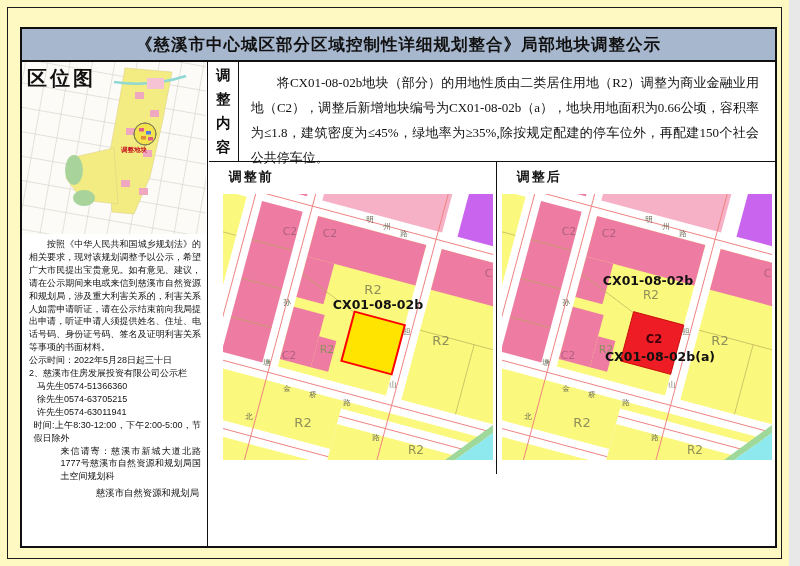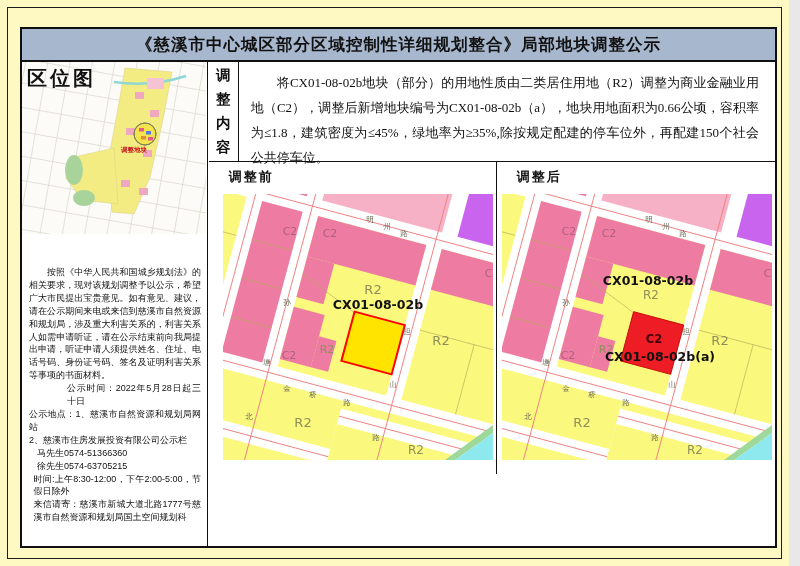"按照《中华人民共和国城乡规划法》的相关要求，现对该规划调整予以公示，希望广大市民" .notice-intro { margin-top: 28px -> none }
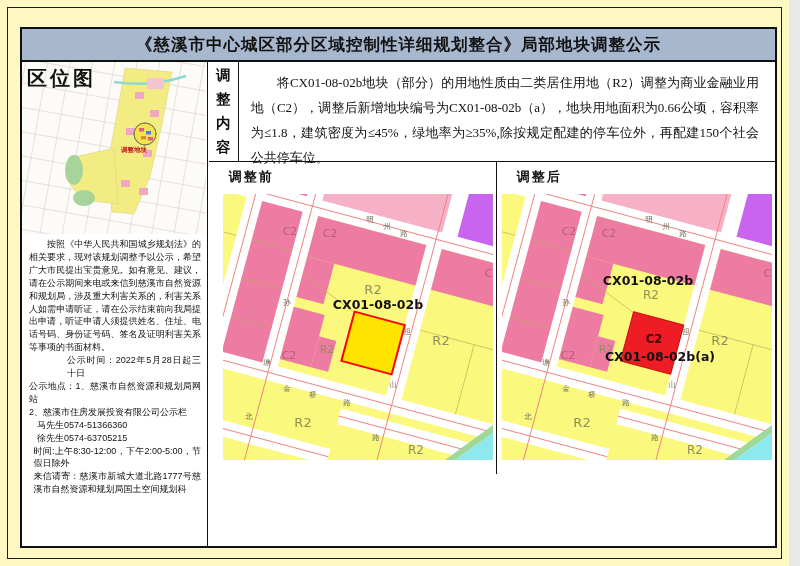"公示时间：2022年5月28日起三十日" div { margin-left: 38px -> none }
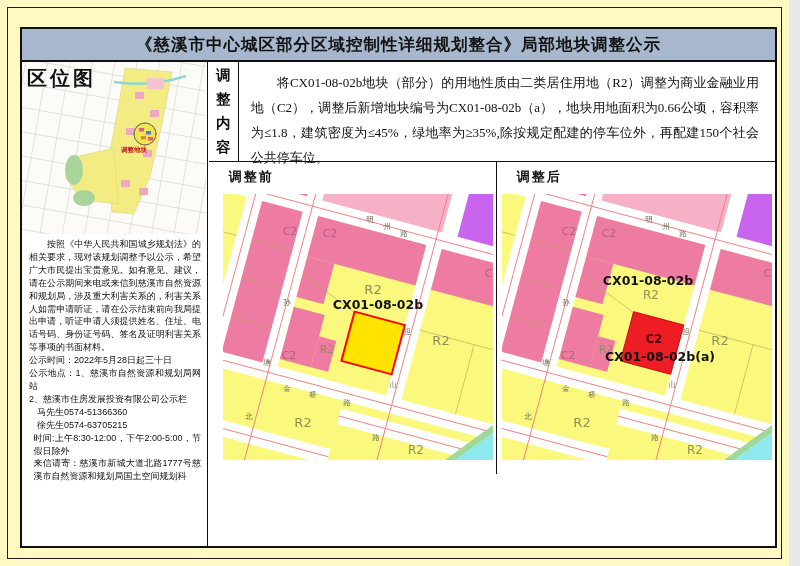"公示地点：1、慈溪市自然资源和规划局网站" div { html: <div>公示地点：1、慈溪市自然资源和规划局网站</div> -> none }
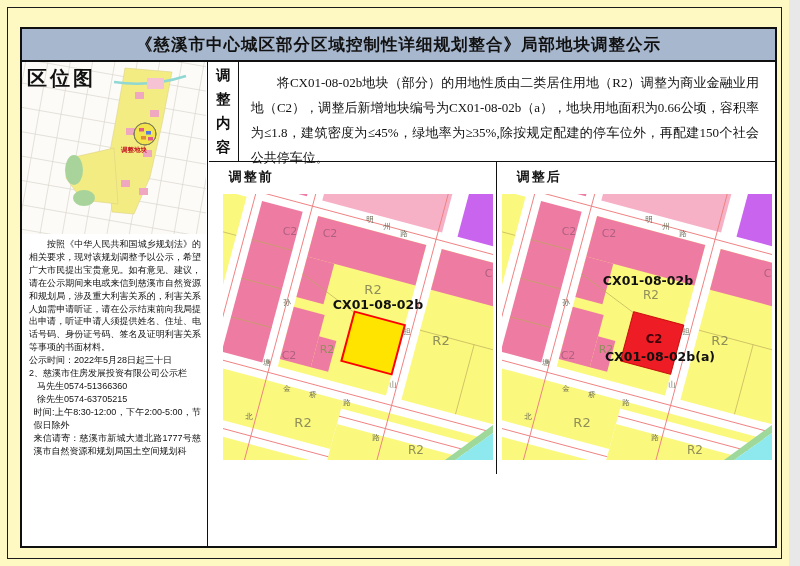"许先生0574-63011941" div { html: none -> <div>许先生0574-63011941</div> }
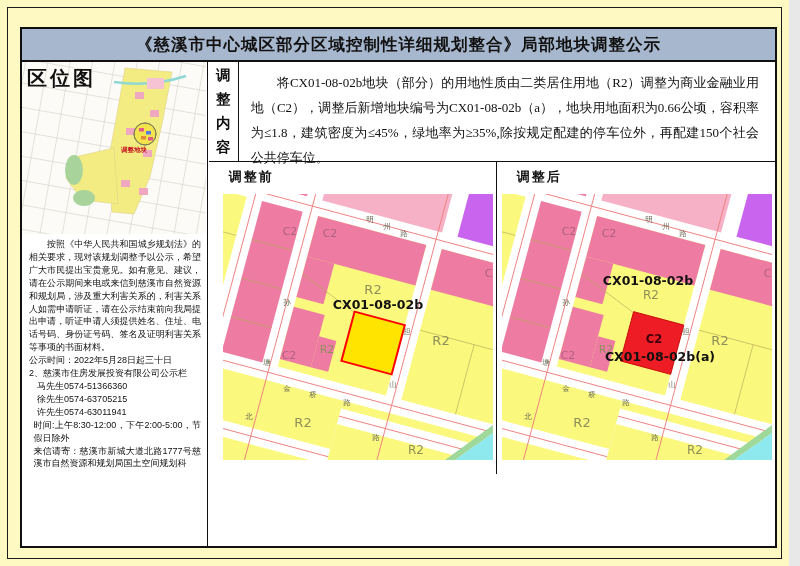"来信请寄：慈溪市新城大道北路1777号慈溪市自然资源和规划局国土空间规划科" div { margin-left: none -> 27px }
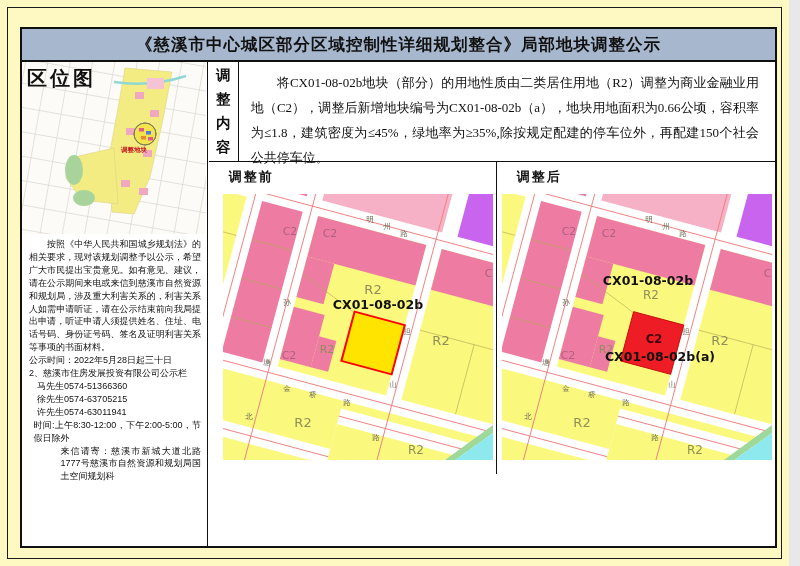"慈溪市自然资源和规划局" div.sig { html: none -> <div> <div>慈溪市自然资源和规划局</div> </div> }
